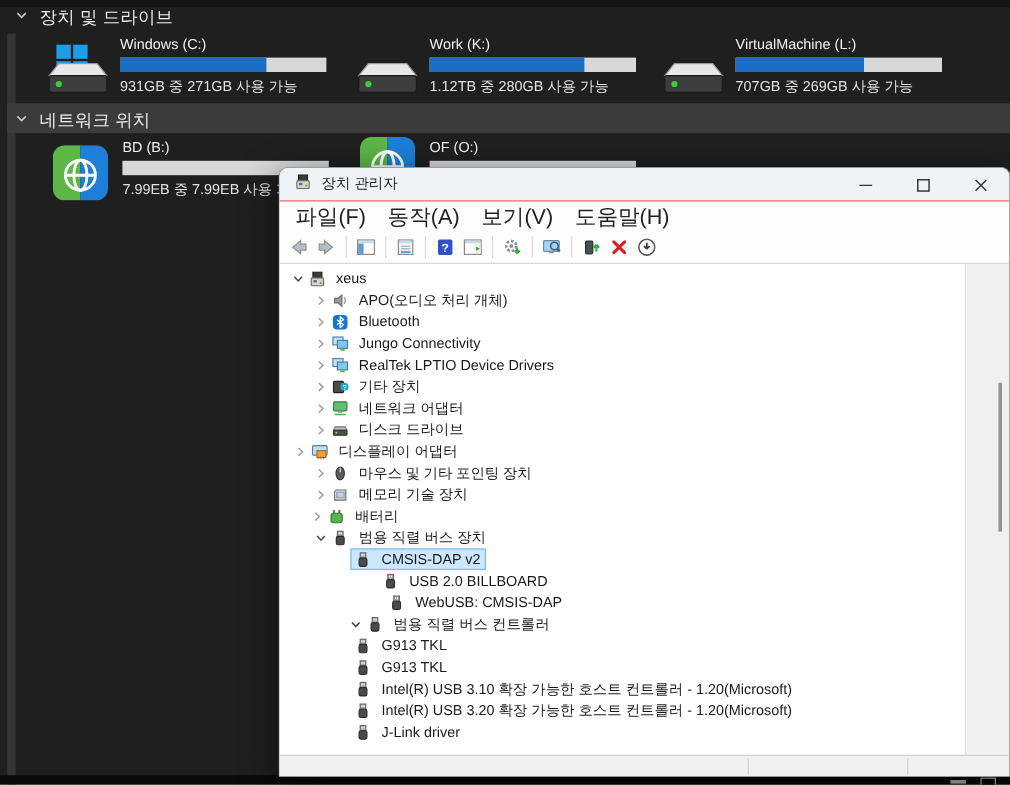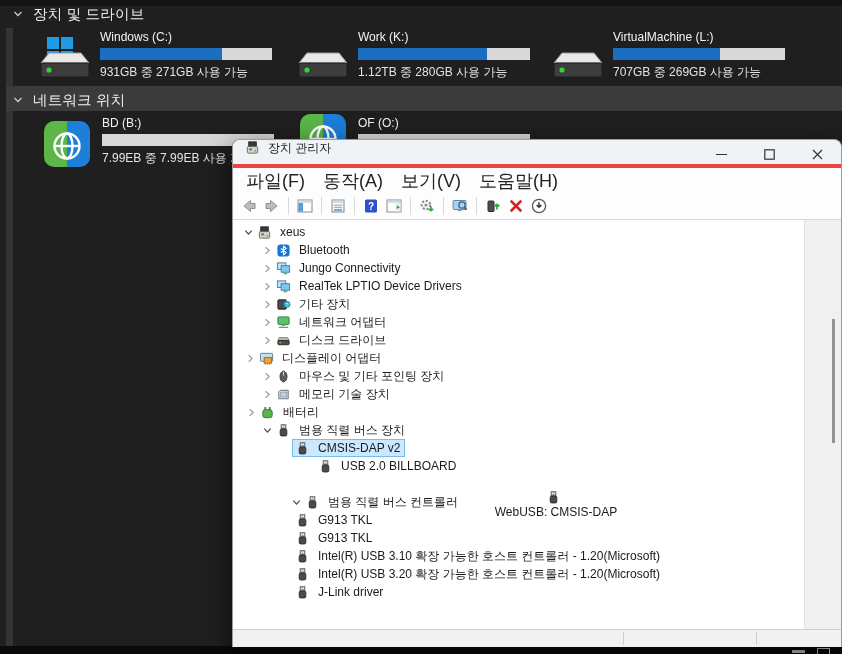"장치 관리자" .dm-titlebar { align-items: flex-start -> center; border-bottom: 4px solid #ef4444 -> 1px solid #ef4444 }
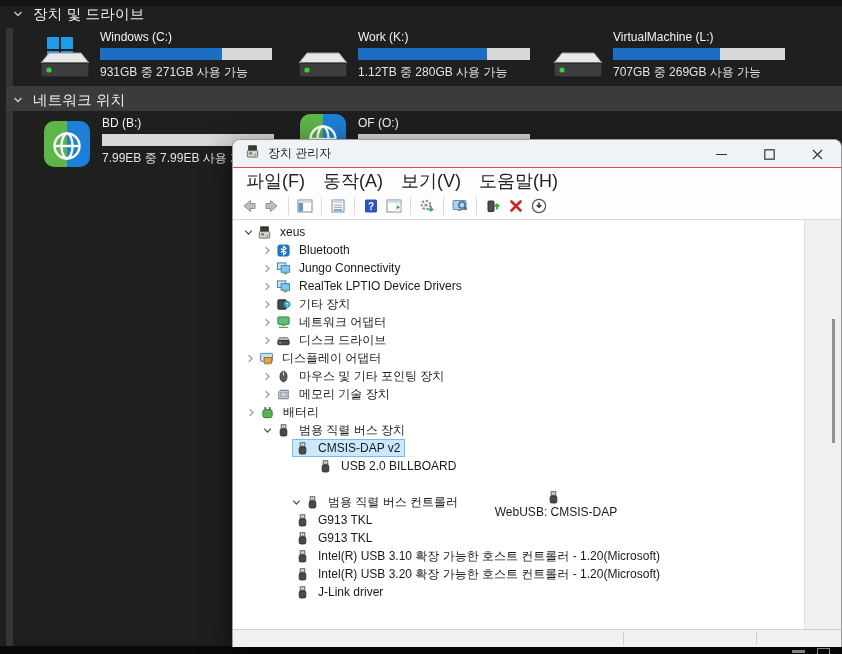"APO(오디오 처리 개체)" div.trow { html: none -> <div> <span> <svg> <path></path> </svg> </span> <span> <svg> <polygon></polygon> <path></path> </svg> </span> <span>APO(오디오 처리 개체)</span> </div> }
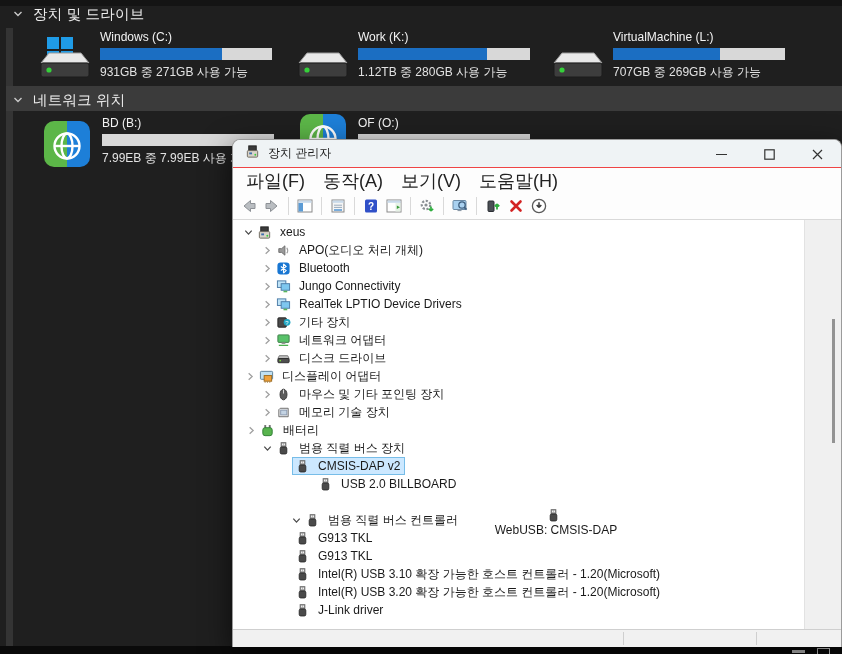"마우스 및 기타 포인팅 장치" div.trow { font-family: none -> Liberation Serif, serif }
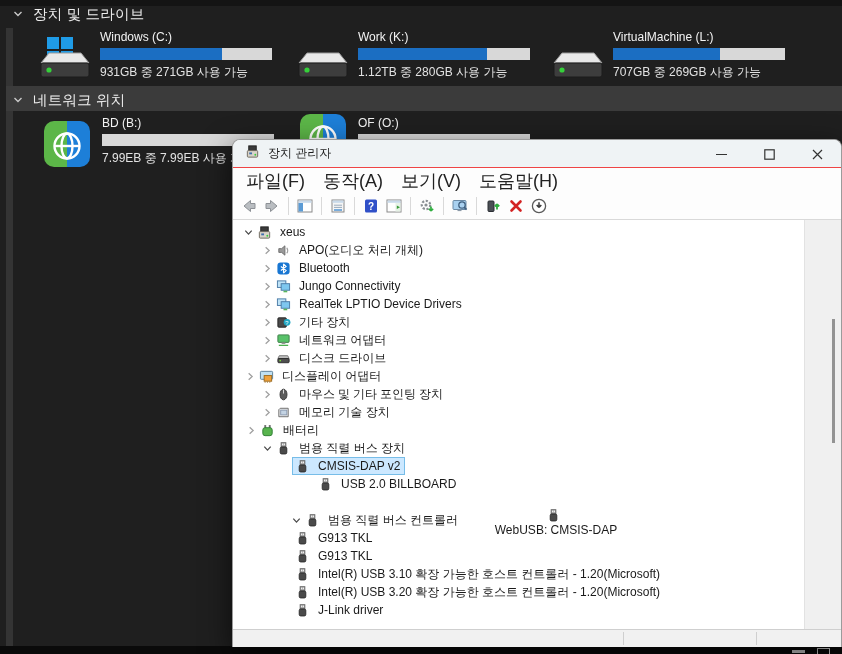"배터리" div.trow { padding-left: 11px -> 24px }
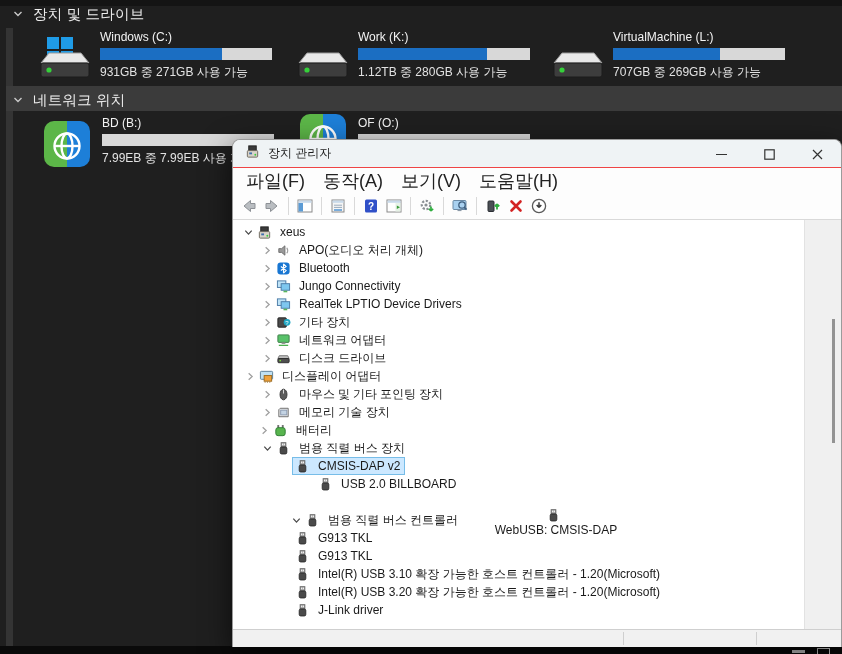"WebUSB: CMSIS-DAP" div.trow { flex-direction: column -> none }
